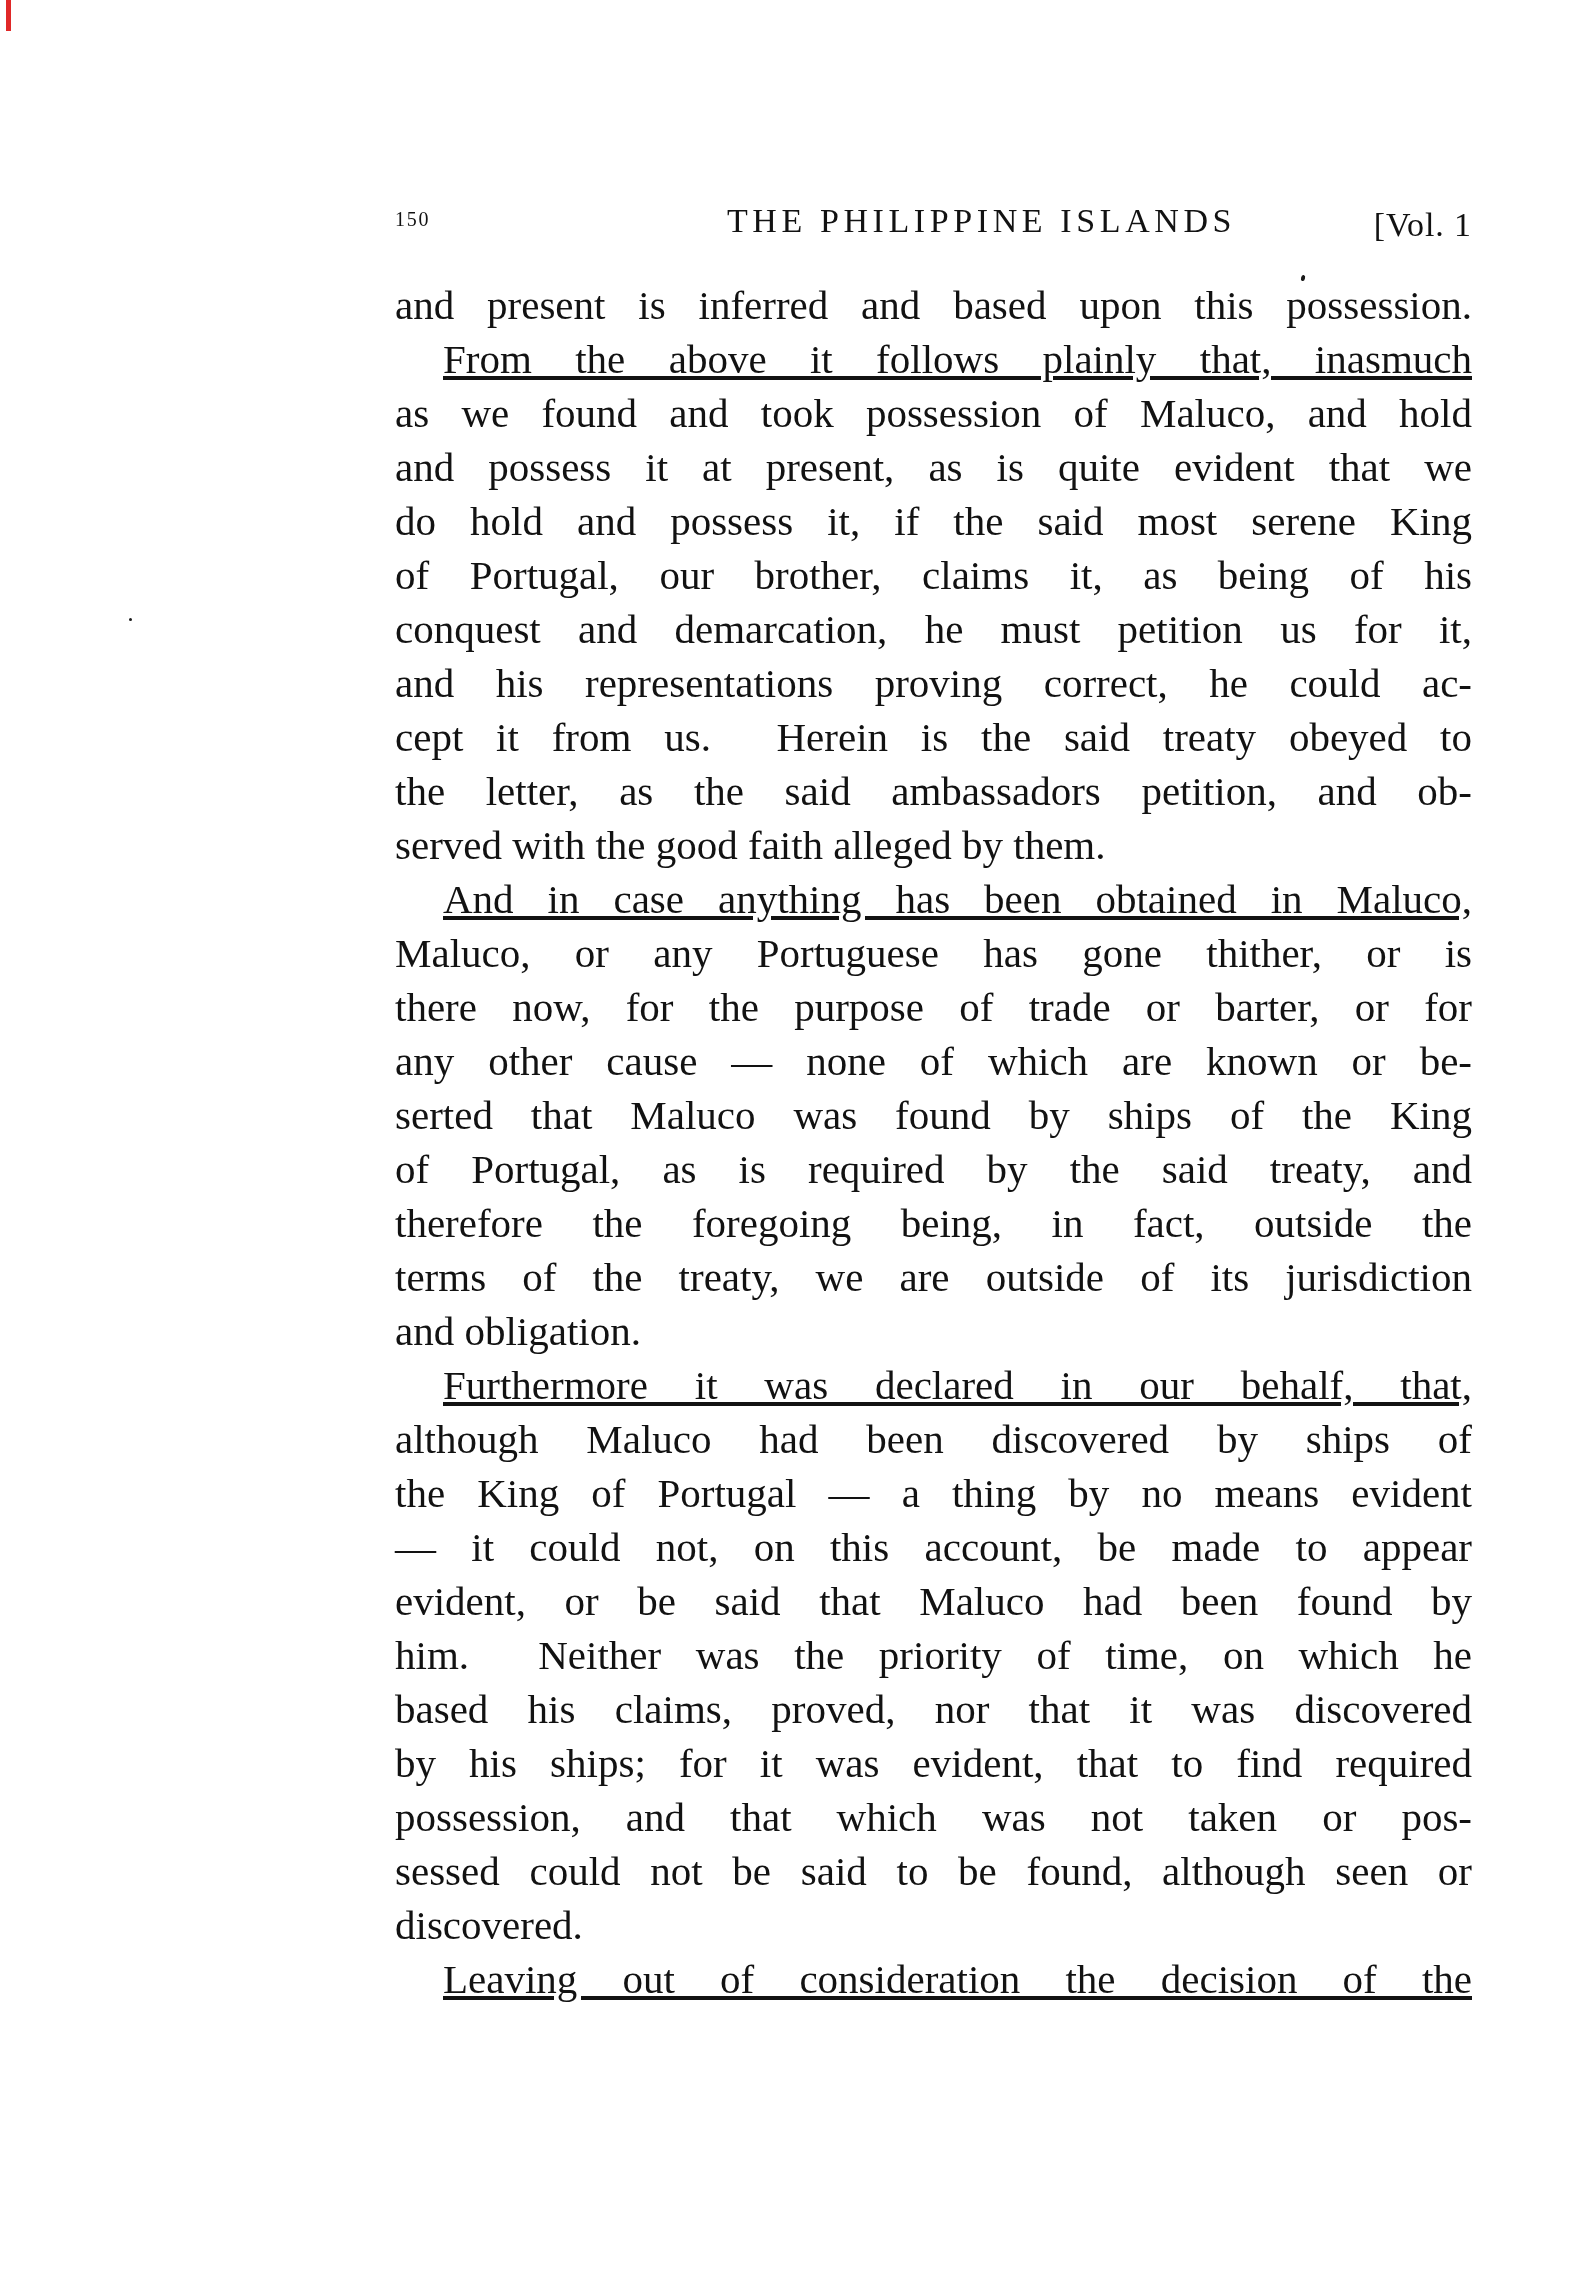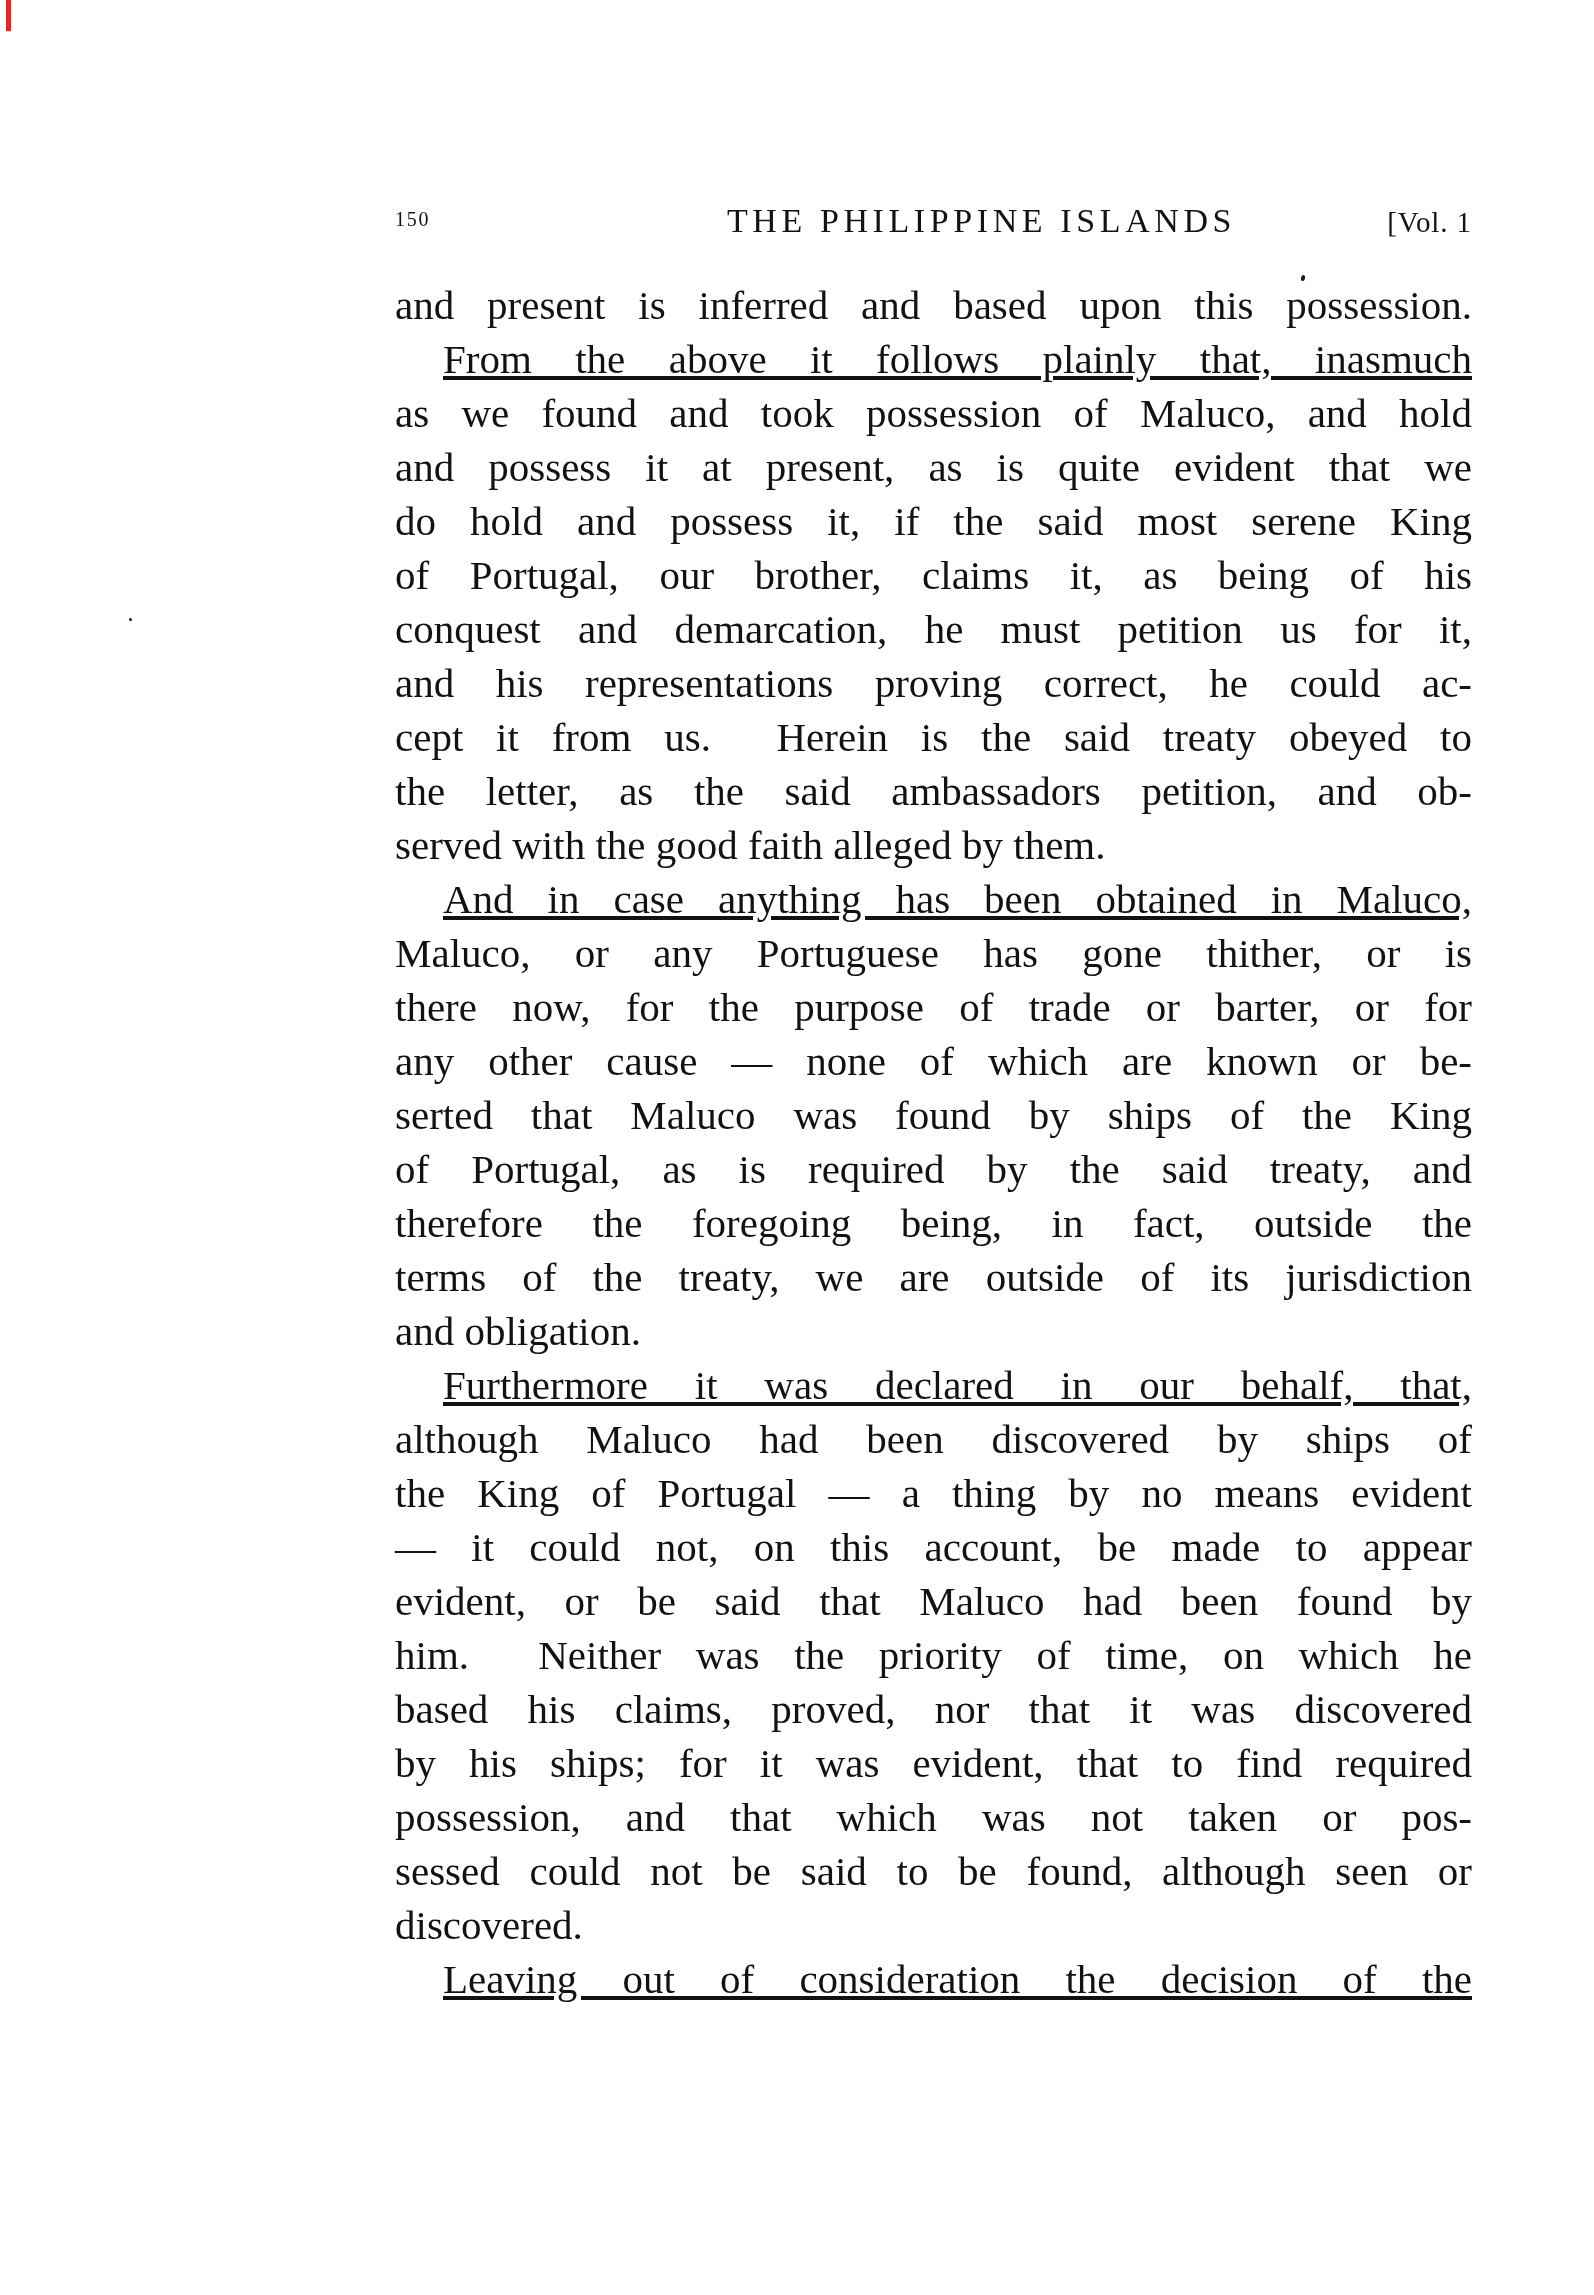"[Vol. 1" .head-volume { font-size: 29px -> 34px }
